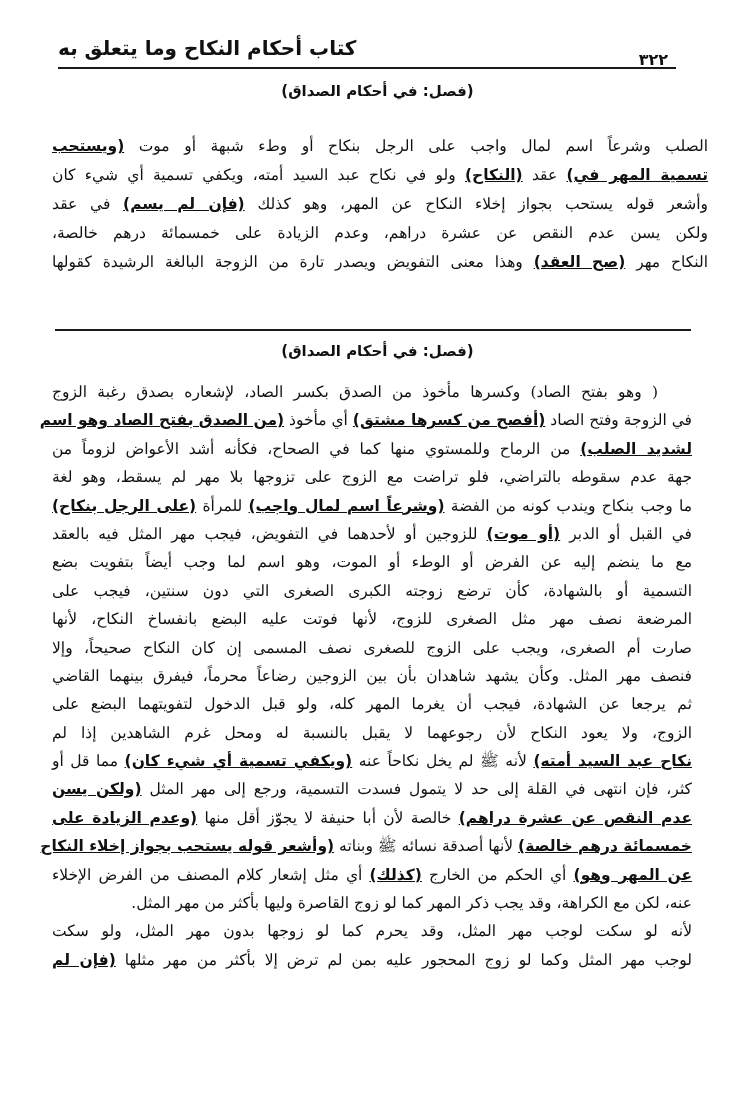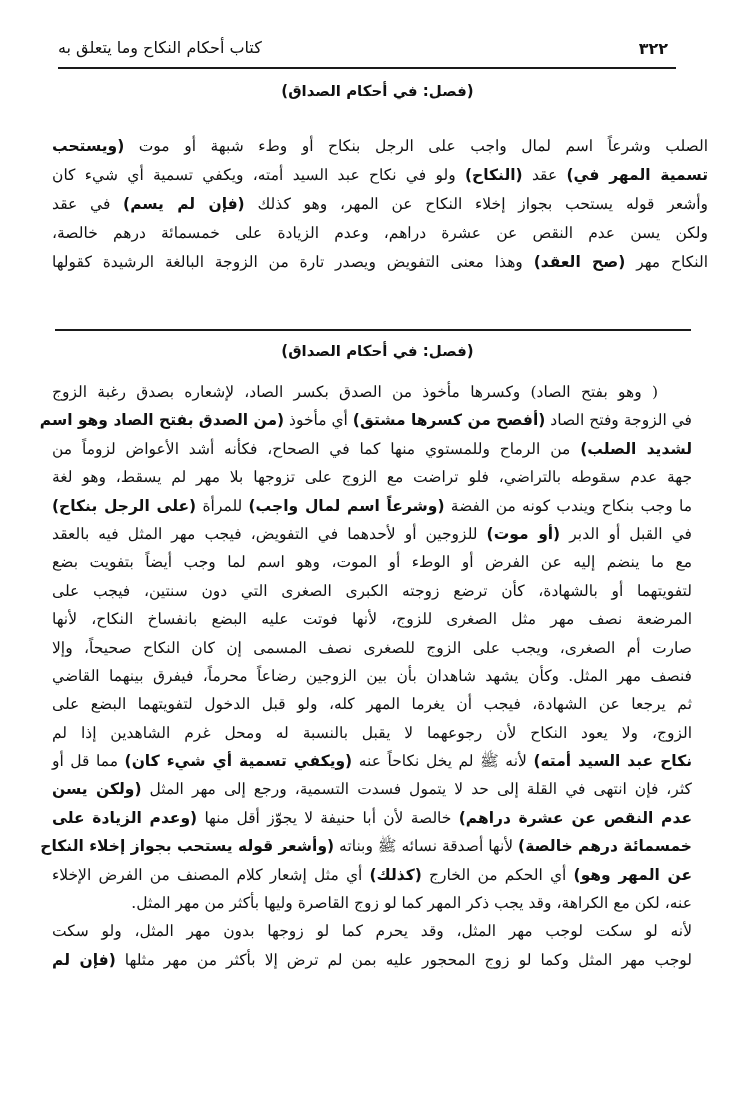"كتاب أحكام النكاح وما يتعلق" .header-title { font-size: 16px -> 20px; font-weight: normal -> bold }
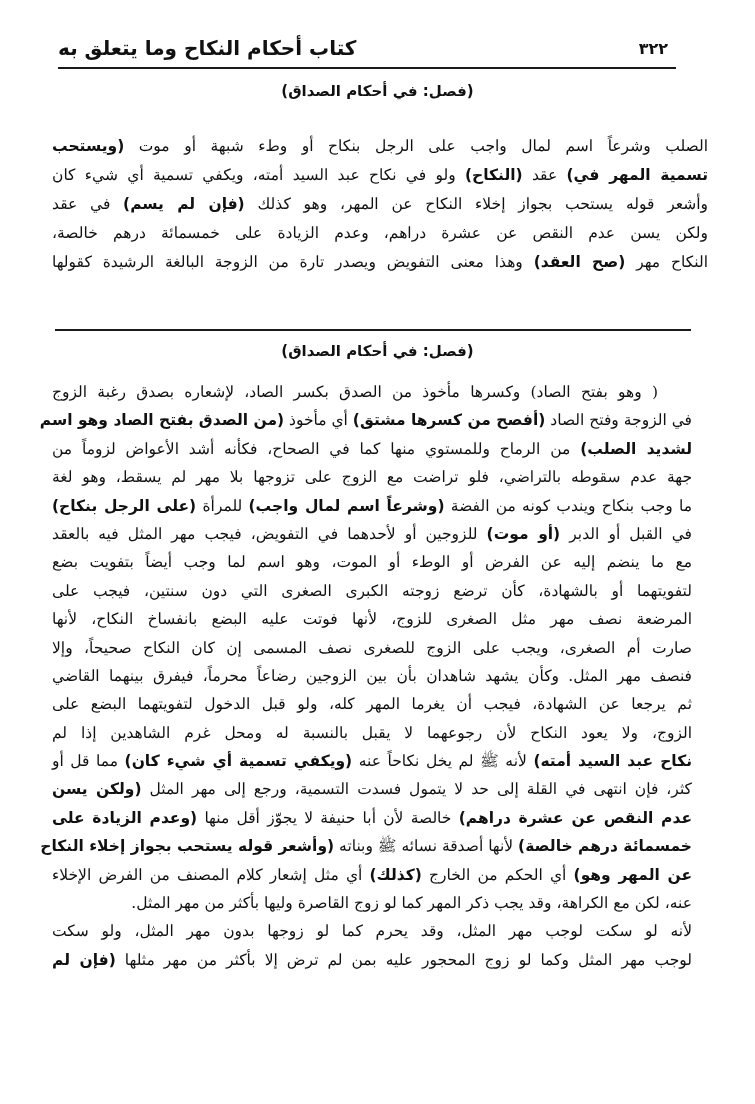"٣٢٢" .page-number { top: 1px -> 12px }
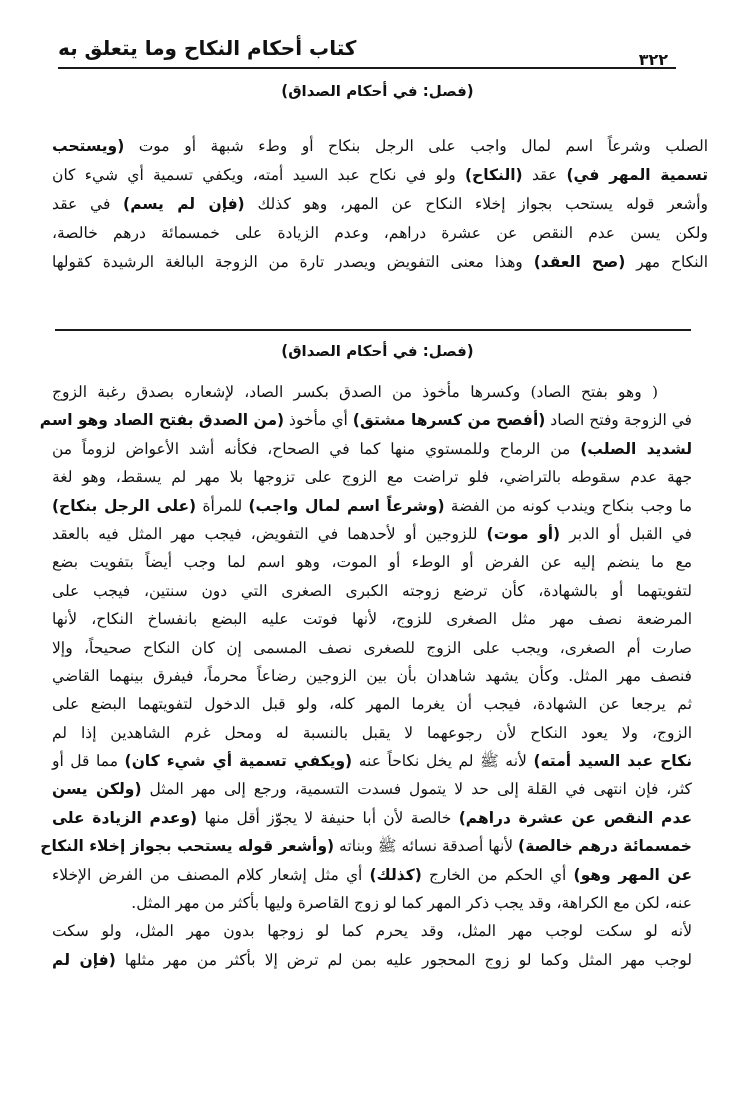"(ويستحب" .seg.bold { text-decoration: none -> underline }
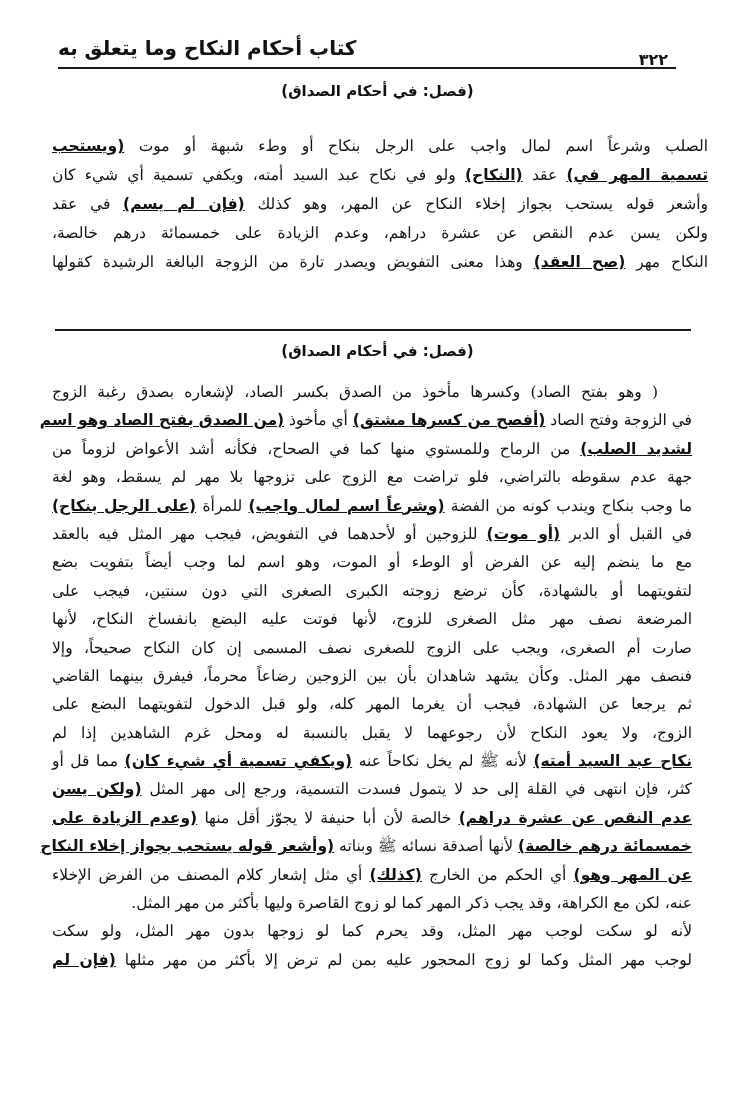"لتفويتهما أو بالشهادة، كأن ترضع" span.seg { text: لتفويتهما -> التسمية }
